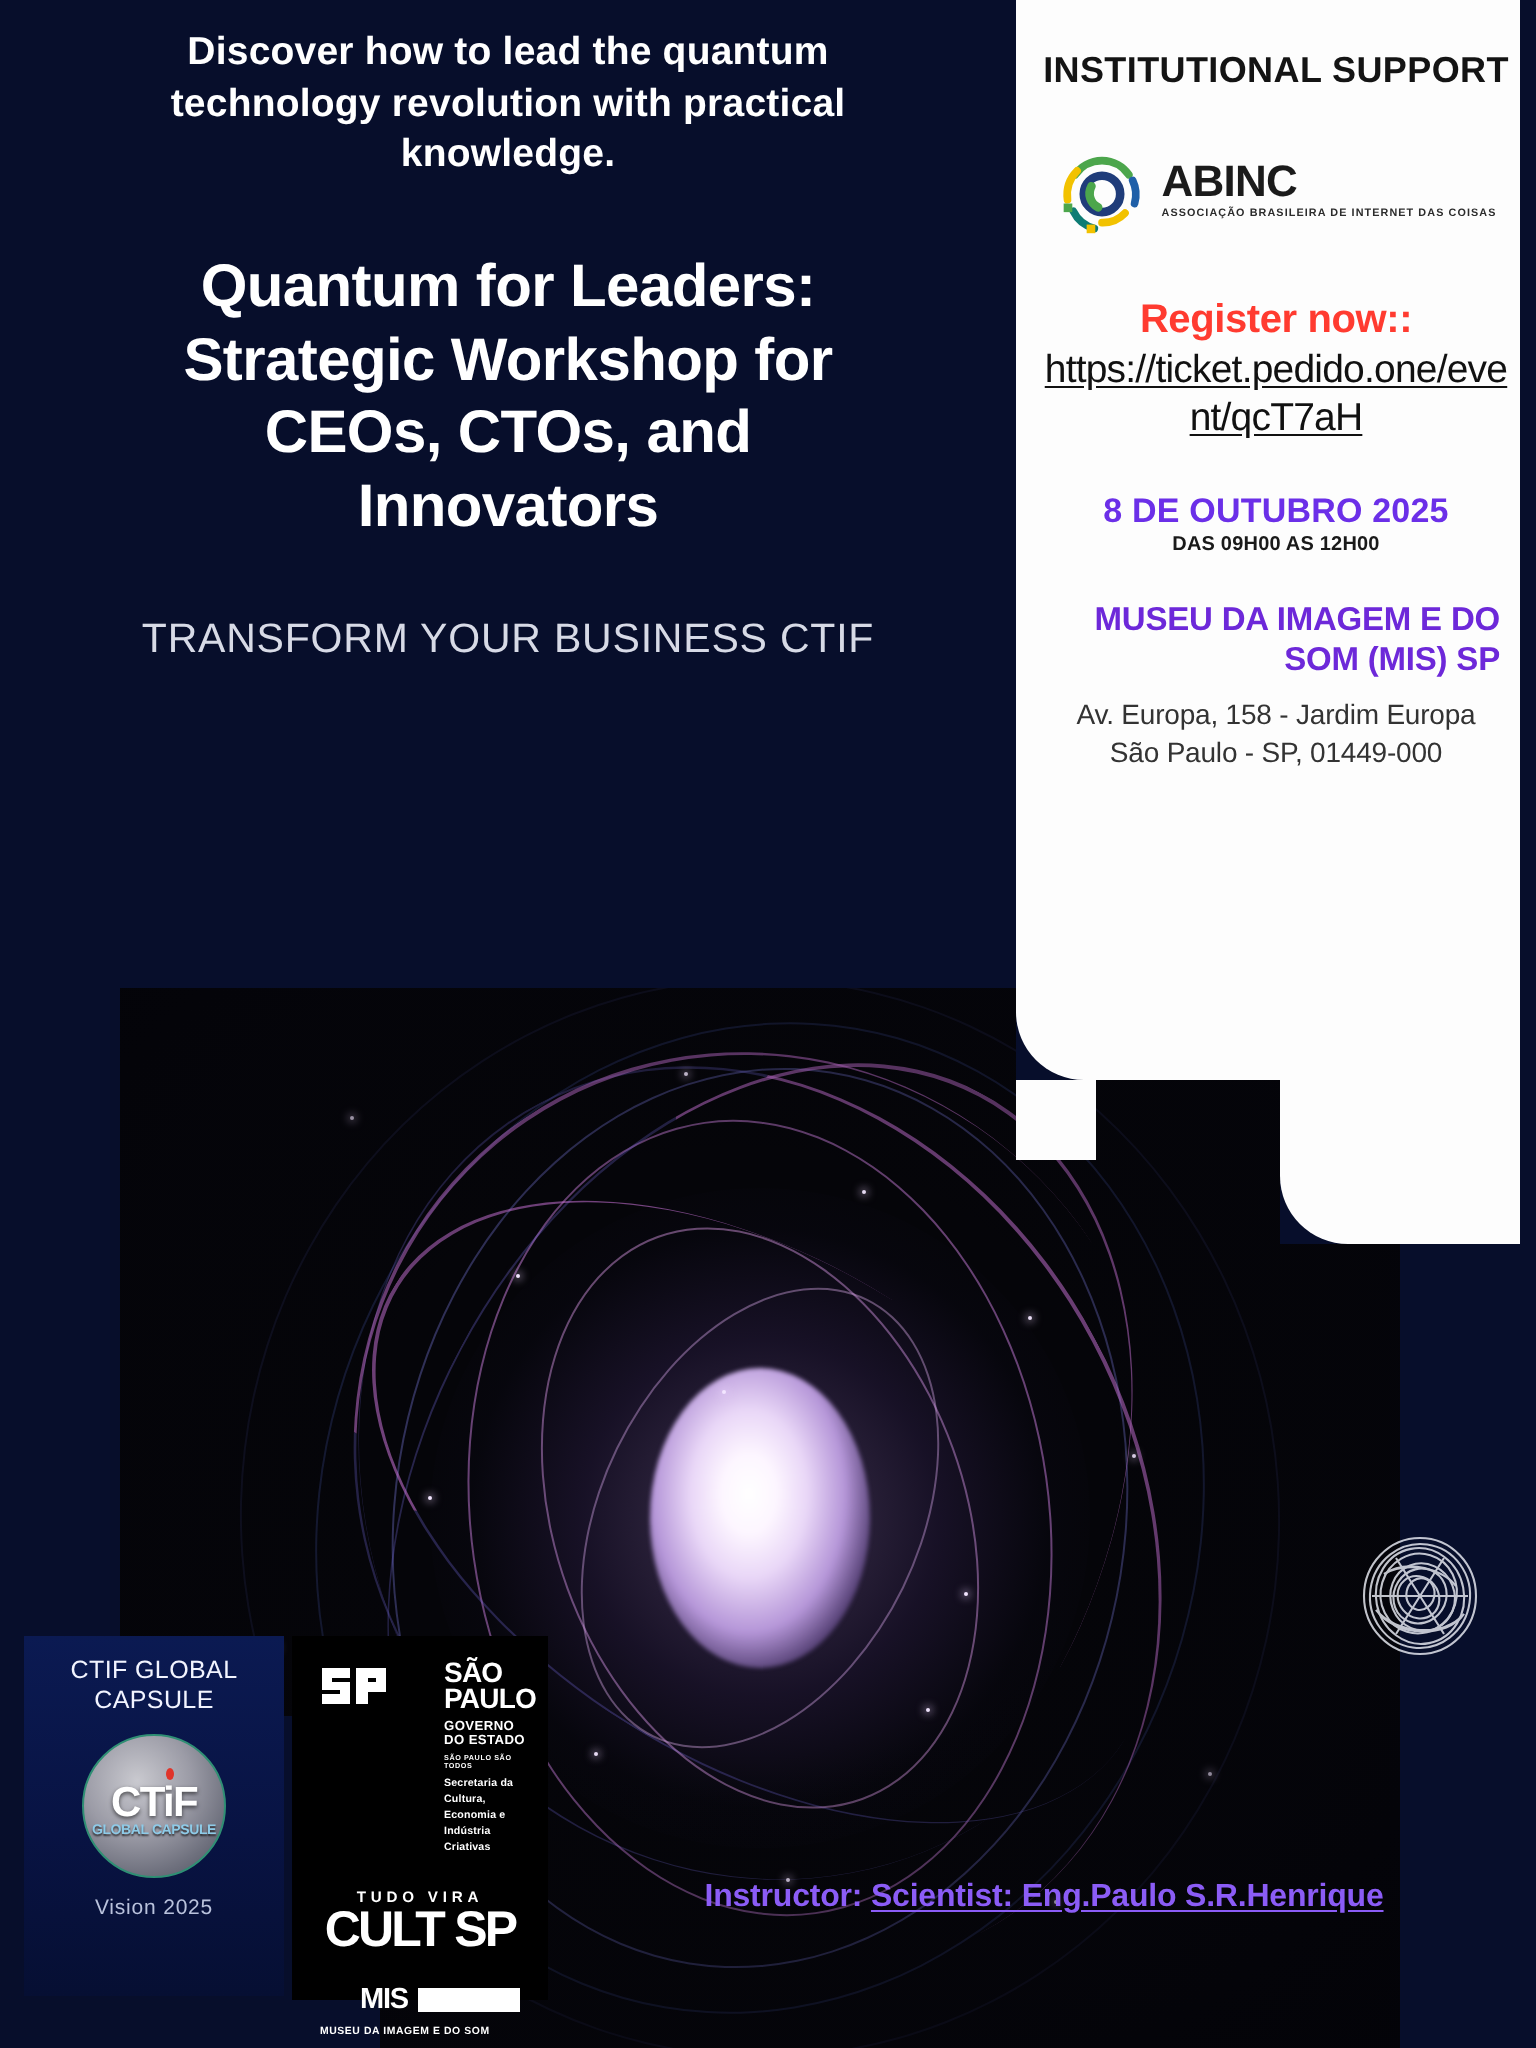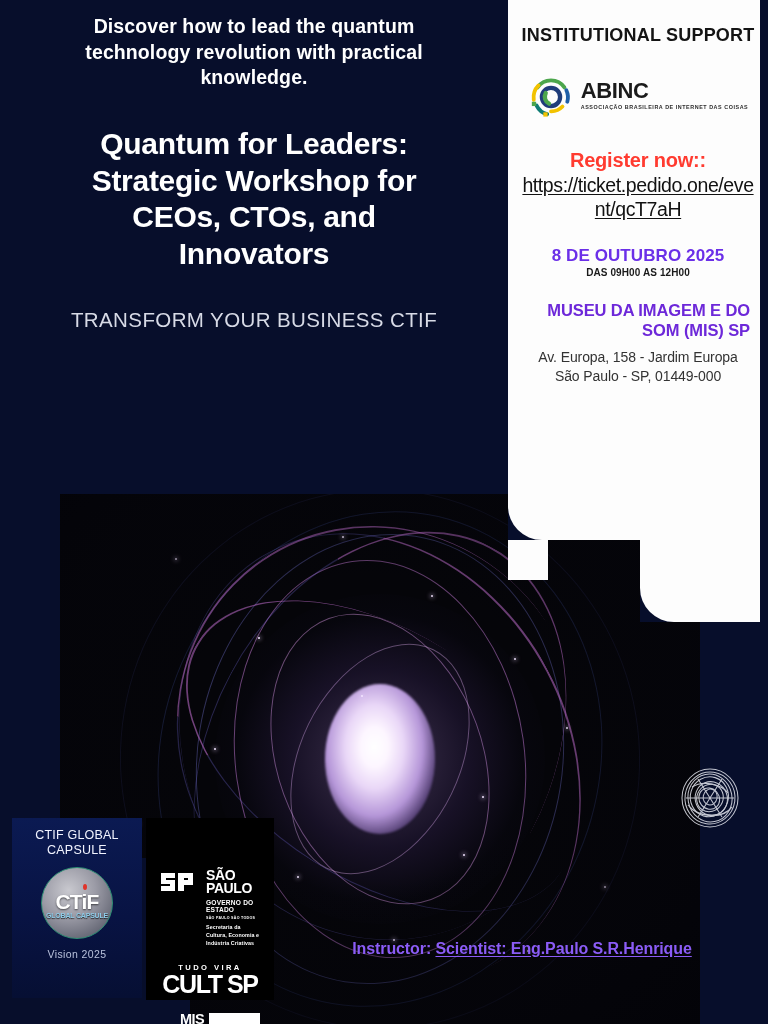"SÃO PAULO" .sp-top { gap: 6px -> 22px; margin-top: 39px -> none }
